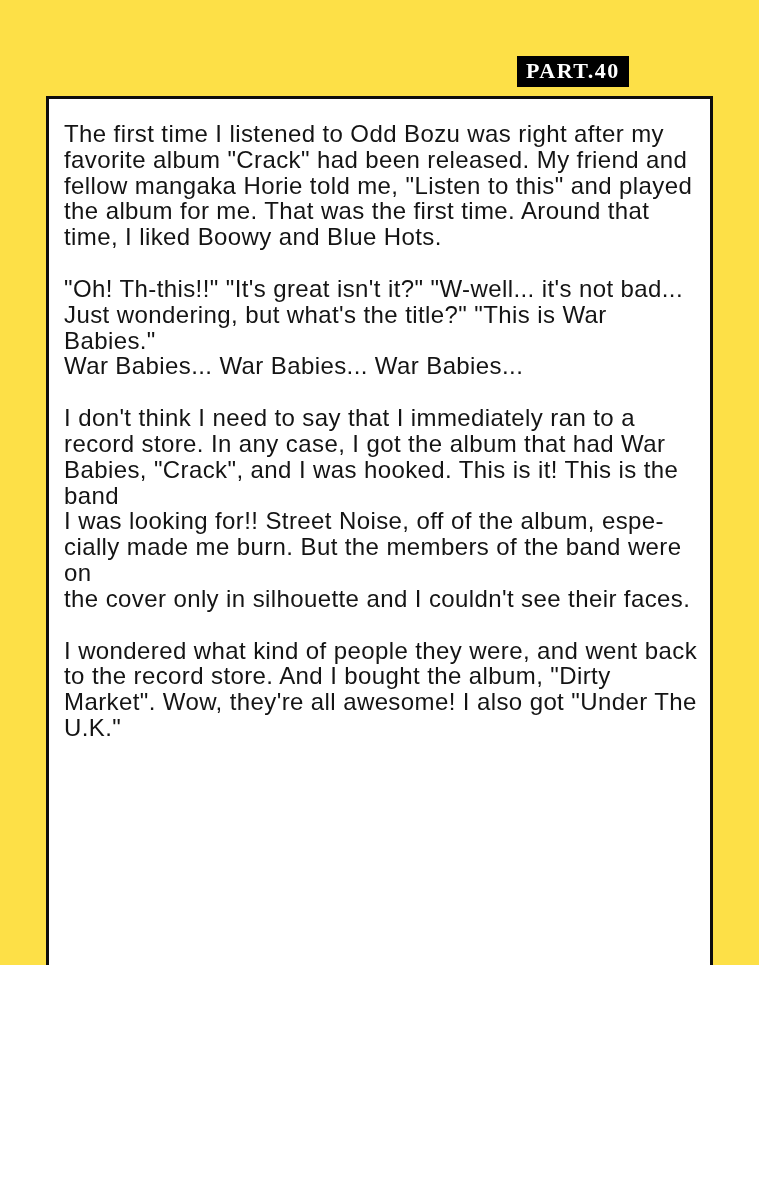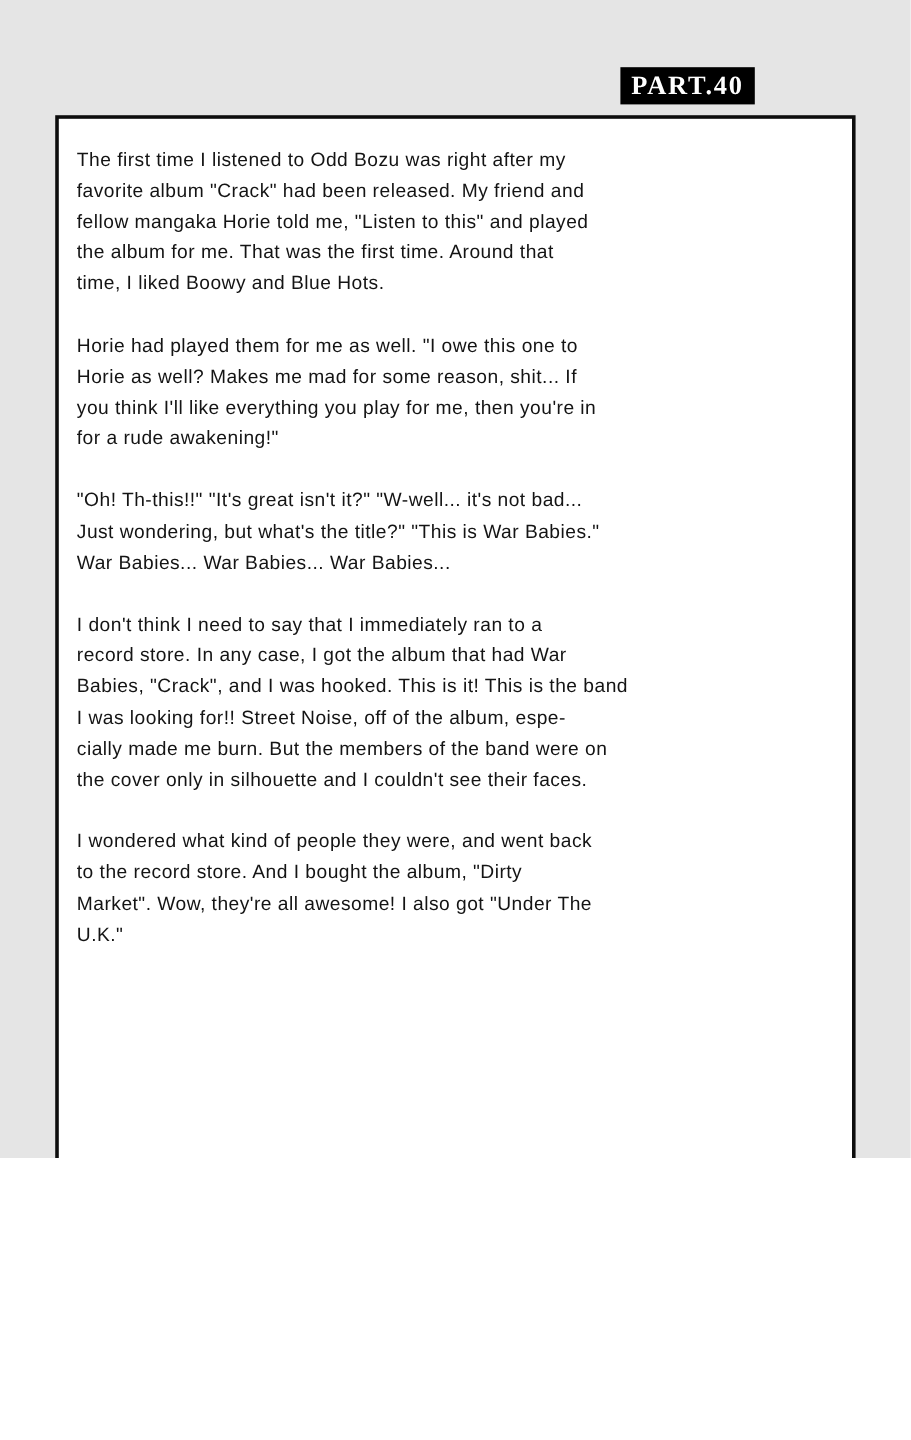"PART.40" .page { background: #e5e5e5 -> #fde047 }
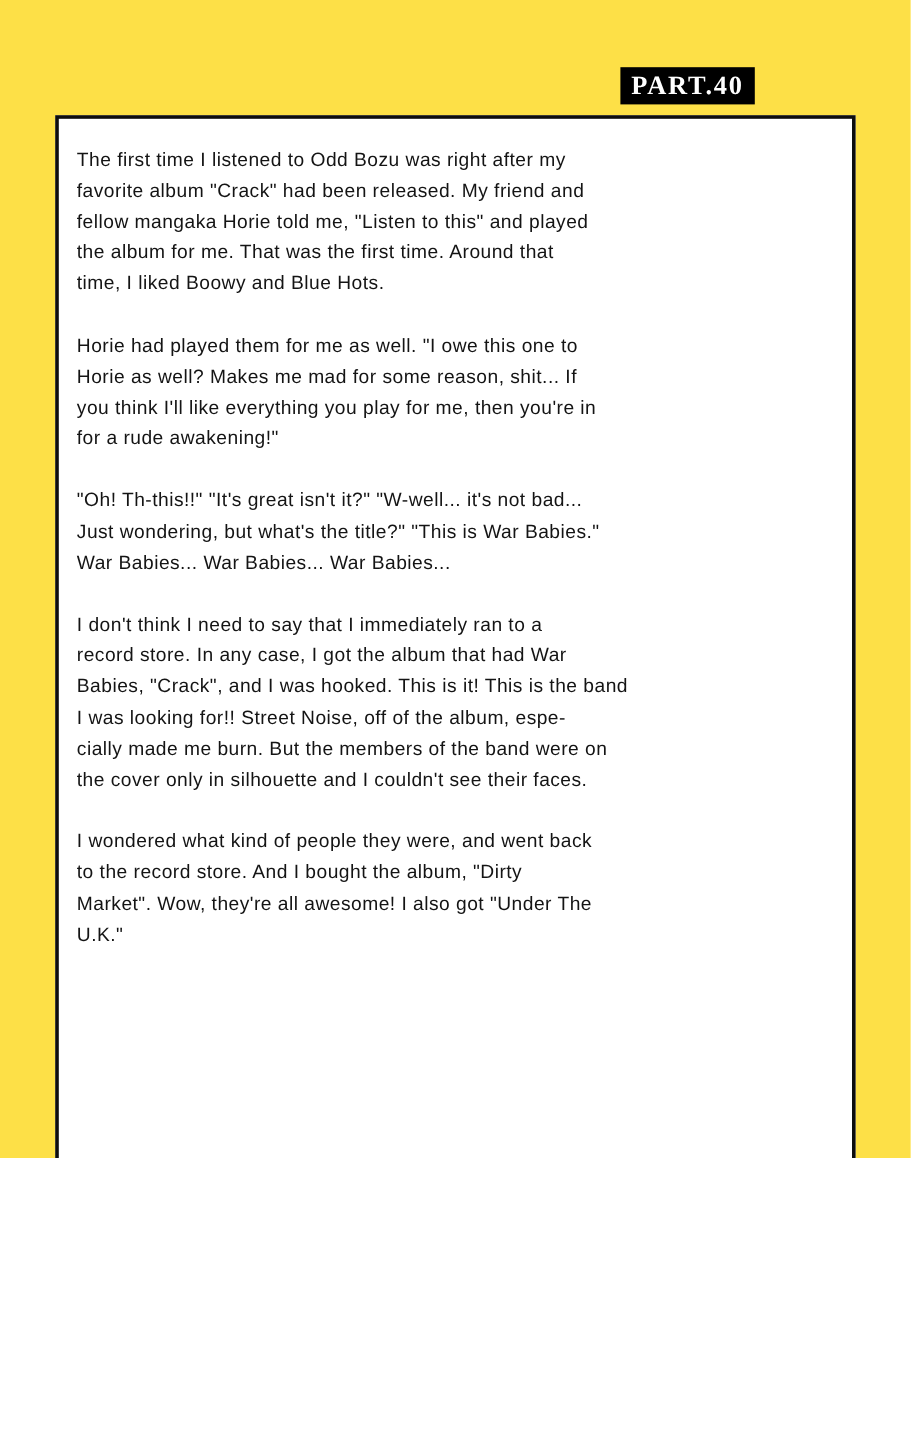"The first time I listened" .para { font-size: 16px -> 24px }
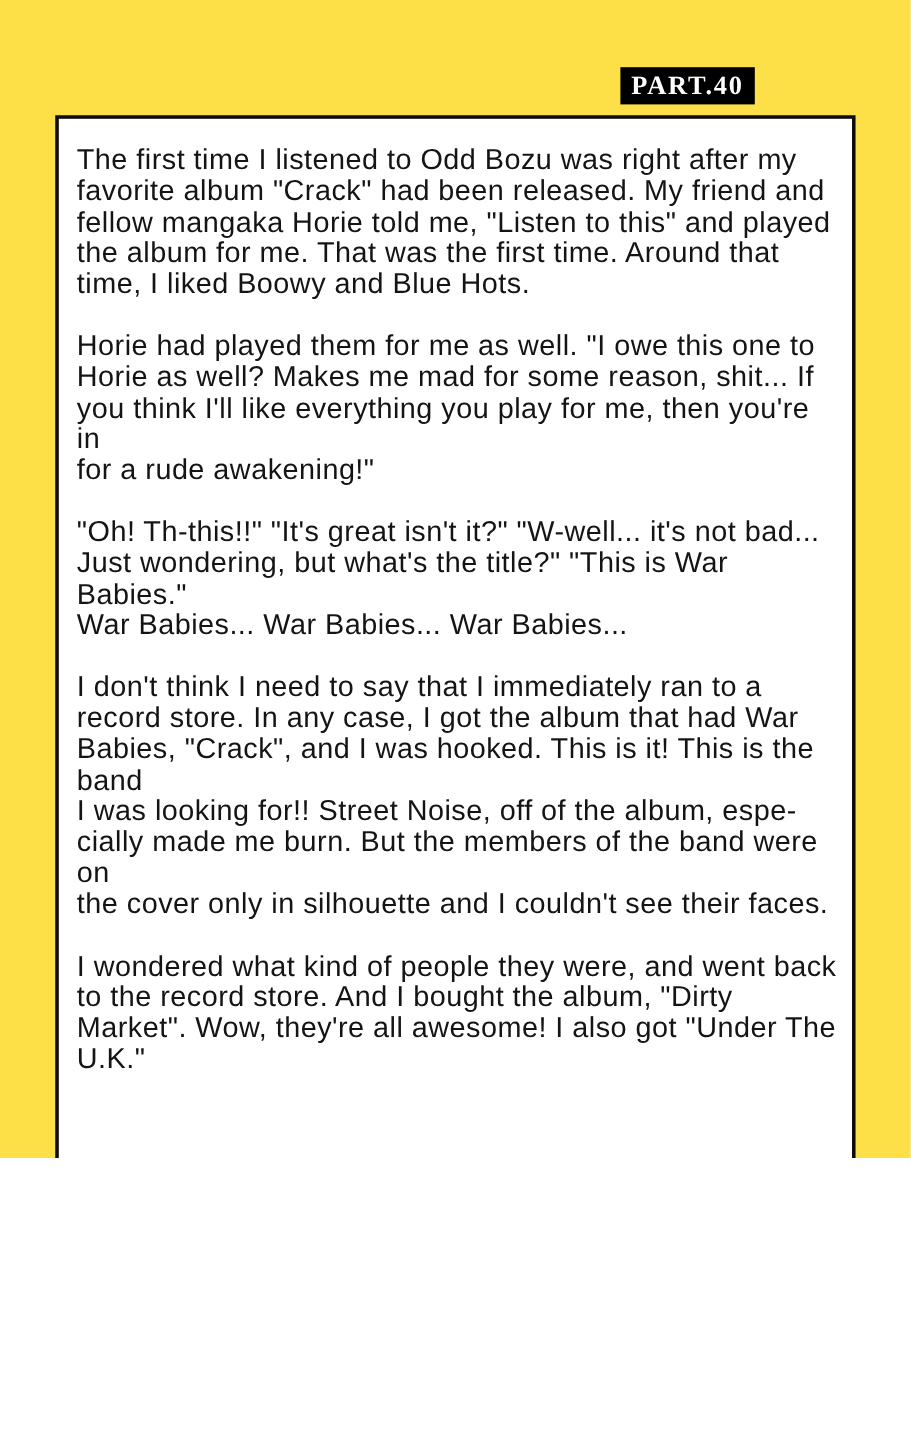"Horie had played them for" p.para { html: <p>Horie had played them for me as well. "I owe this one to Horie as well? Makes me mad for some reason, shit... If you think I'll like everything you play for me, then you're in for a rude awakening!"</p> -> none }
